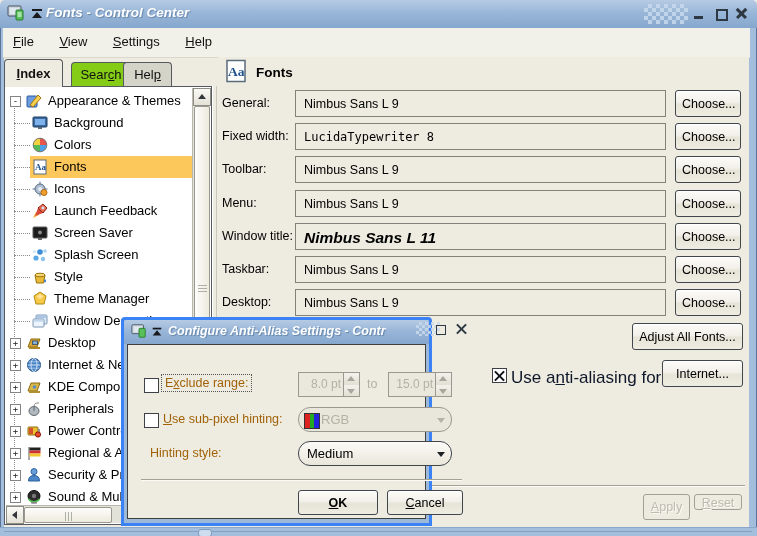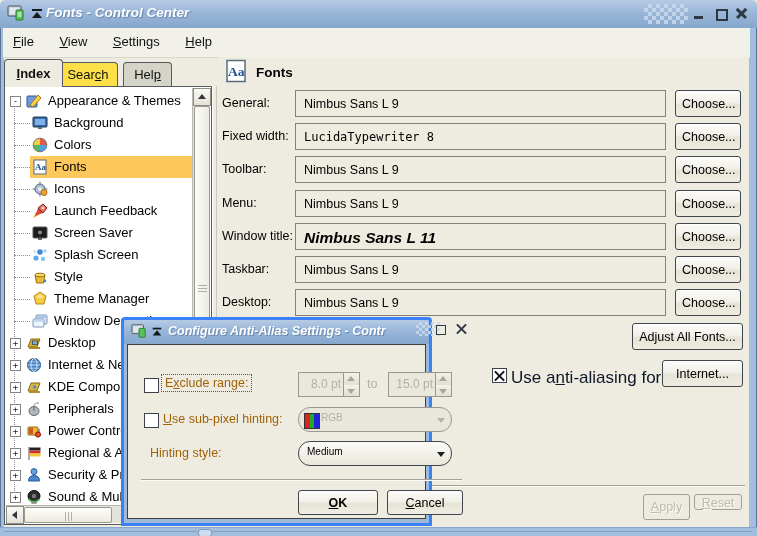"Search" .tab.t2 { background: #fde047 -> #84cc16; left: 58px -> 71px }
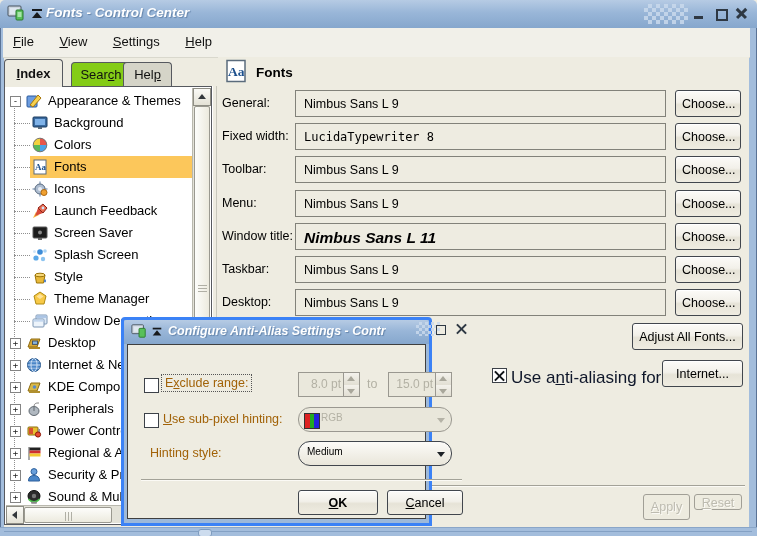"RGB" .combo { font-size: 10px -> 13px }
